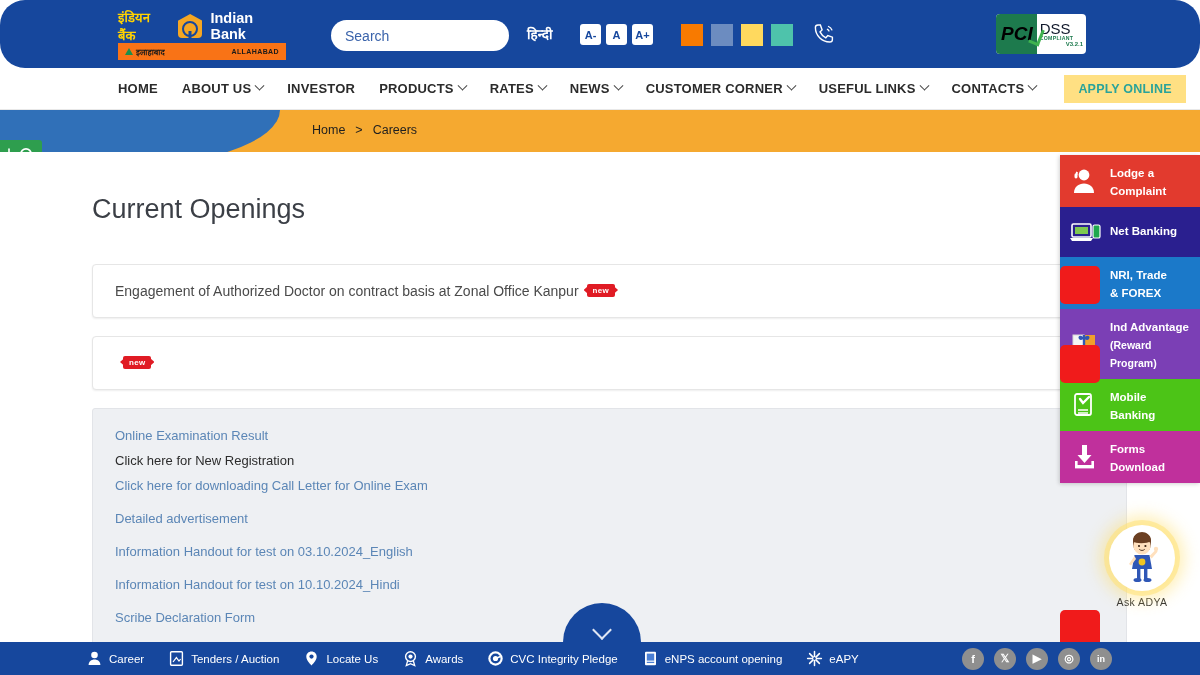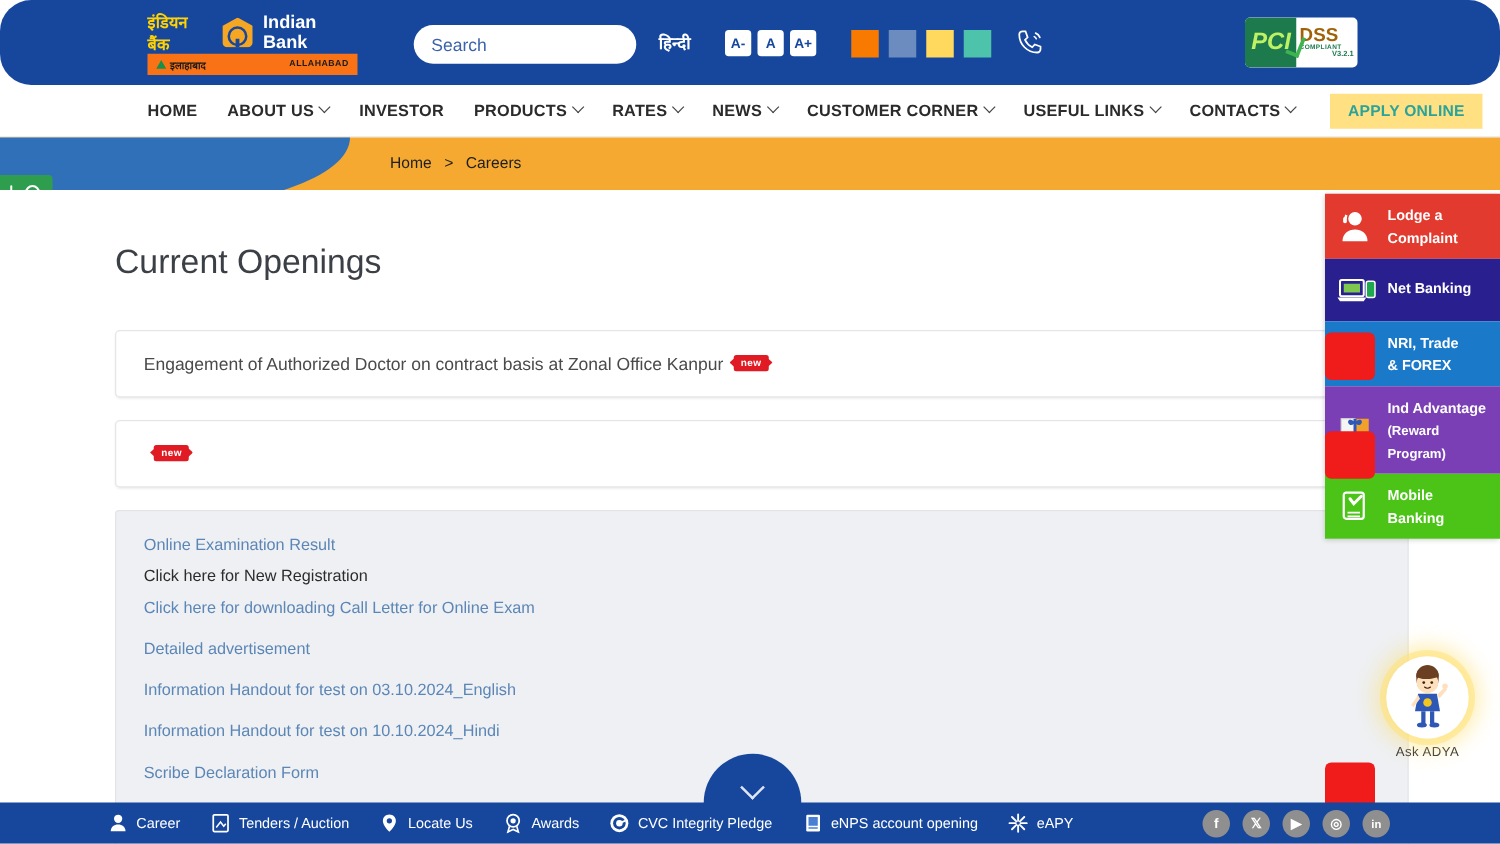"PCI" .pci .pci-l { color: #bef264 -> #000000 }
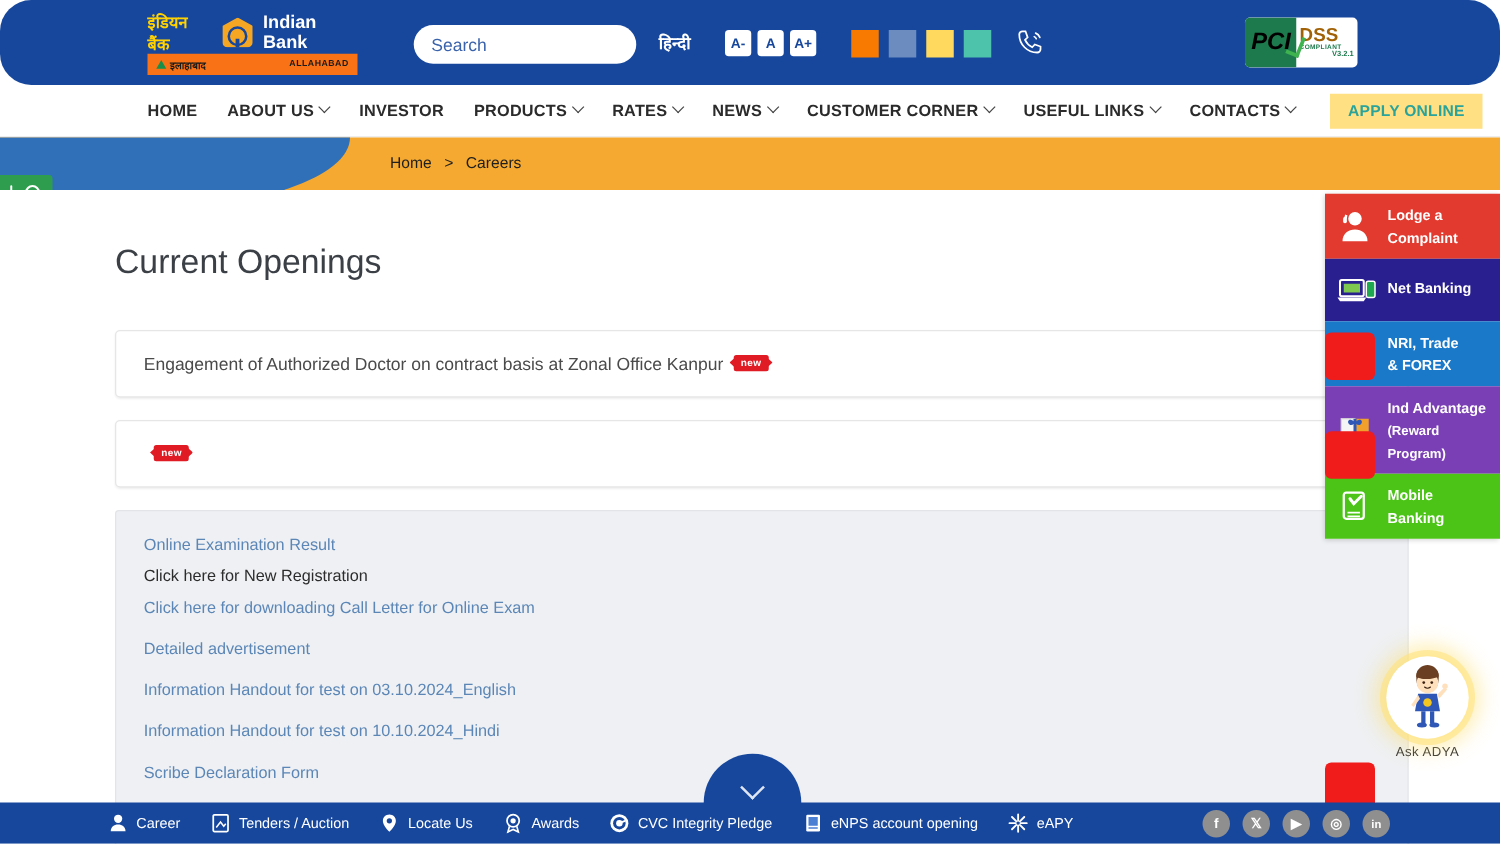"DSS" .pci .dss { color: #a16207 -> #0f172a; font-weight: bold -> normal }
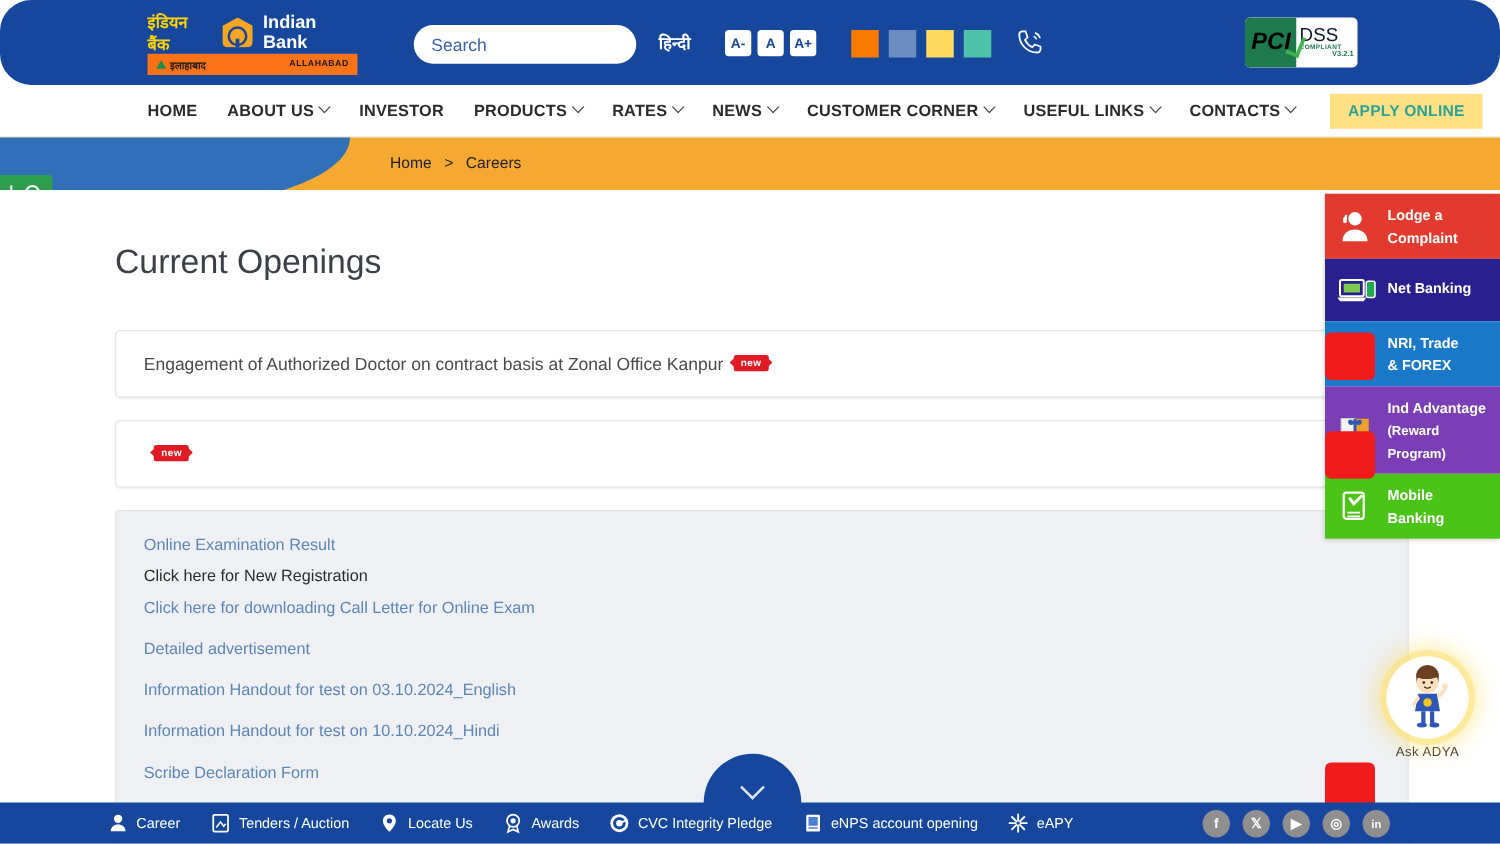"Forms" div.qp-item { html: none -> <div> <span> <svg> <rect></rect> <path></path> <rect></rect> <rect></rect> <rect></rect> </svg> </span> <span> <span>Forms</span><br> <span>Download</span> </span> </div> }
